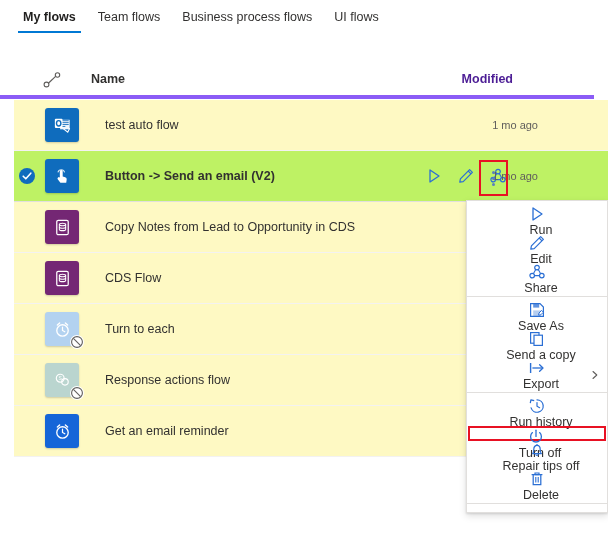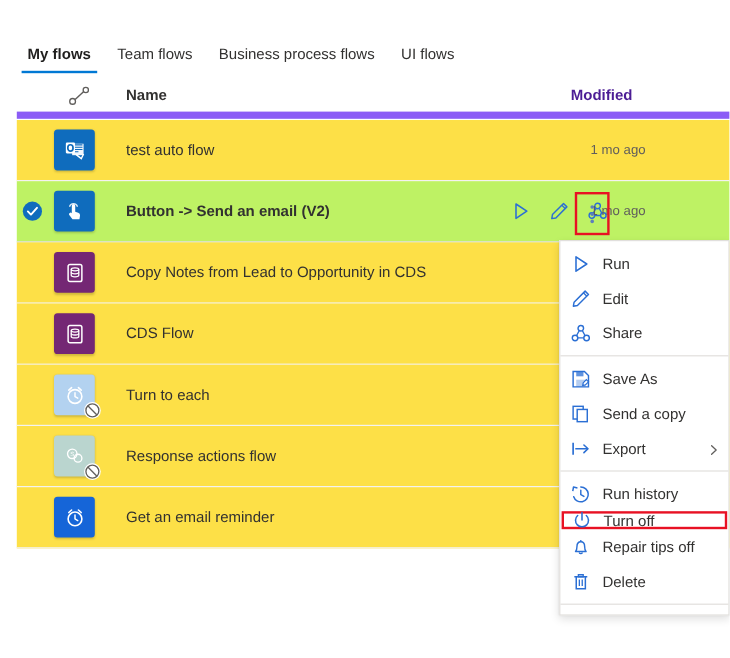"My flows" .tab { margin-top: 28px -> none }
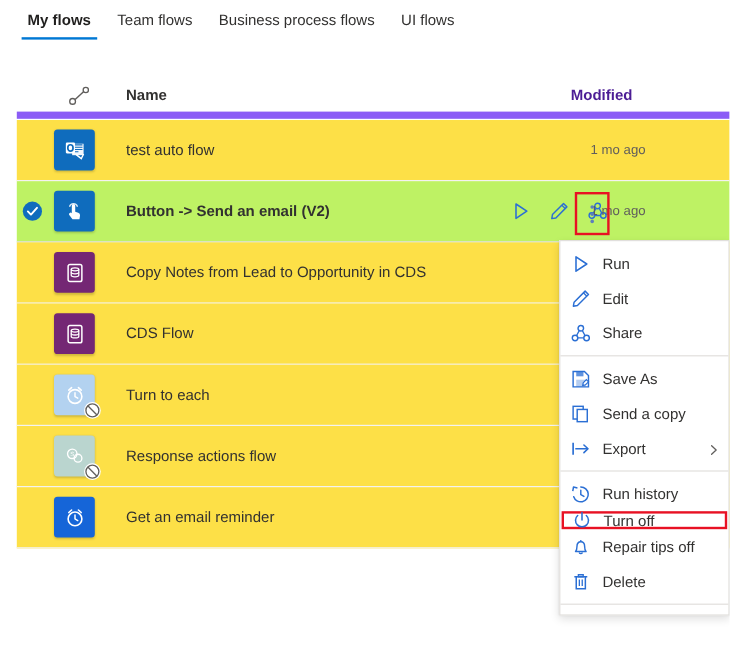"Name" .colhead { border-bottom: 6px solid #8b5cf6 -> 4px solid #8b5cf6; left: 14px -> 0 }
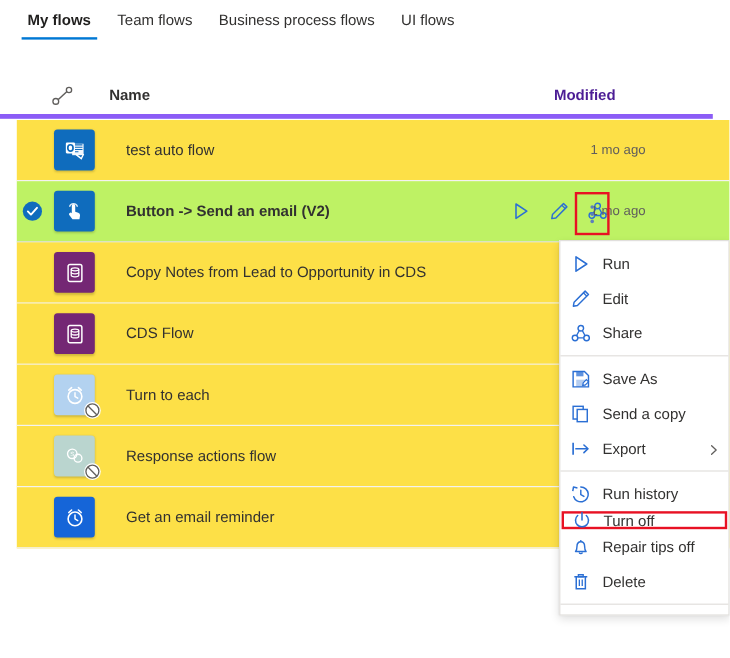"test auto flow" .row { background: #fde047 -> #fef9c3 }
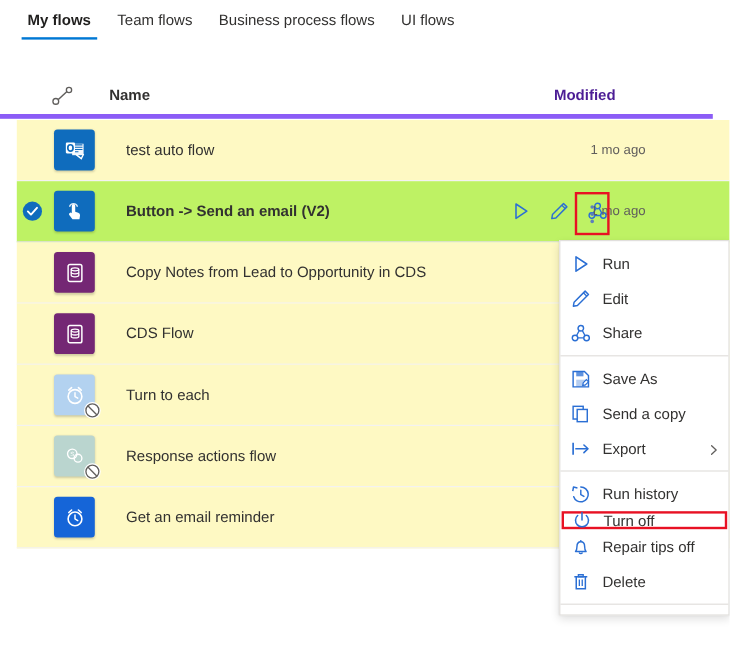"Run" .mi { flex-direction: none -> column }
